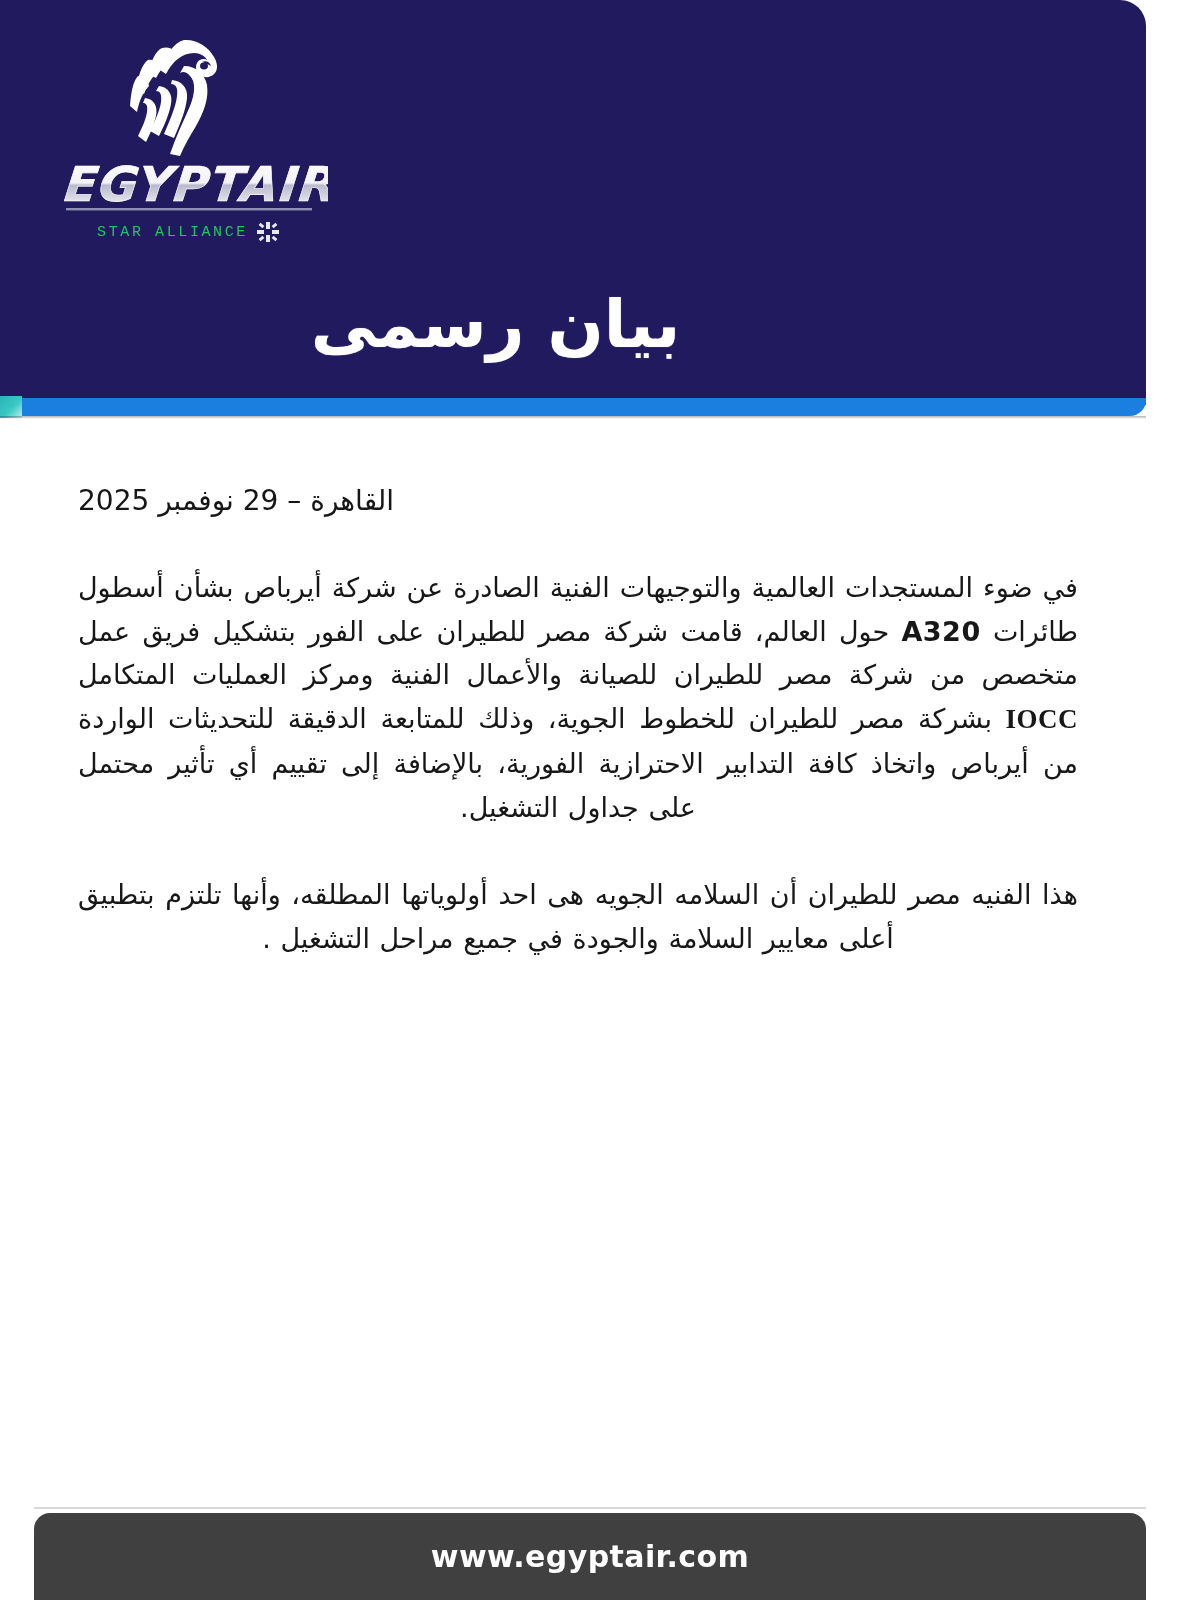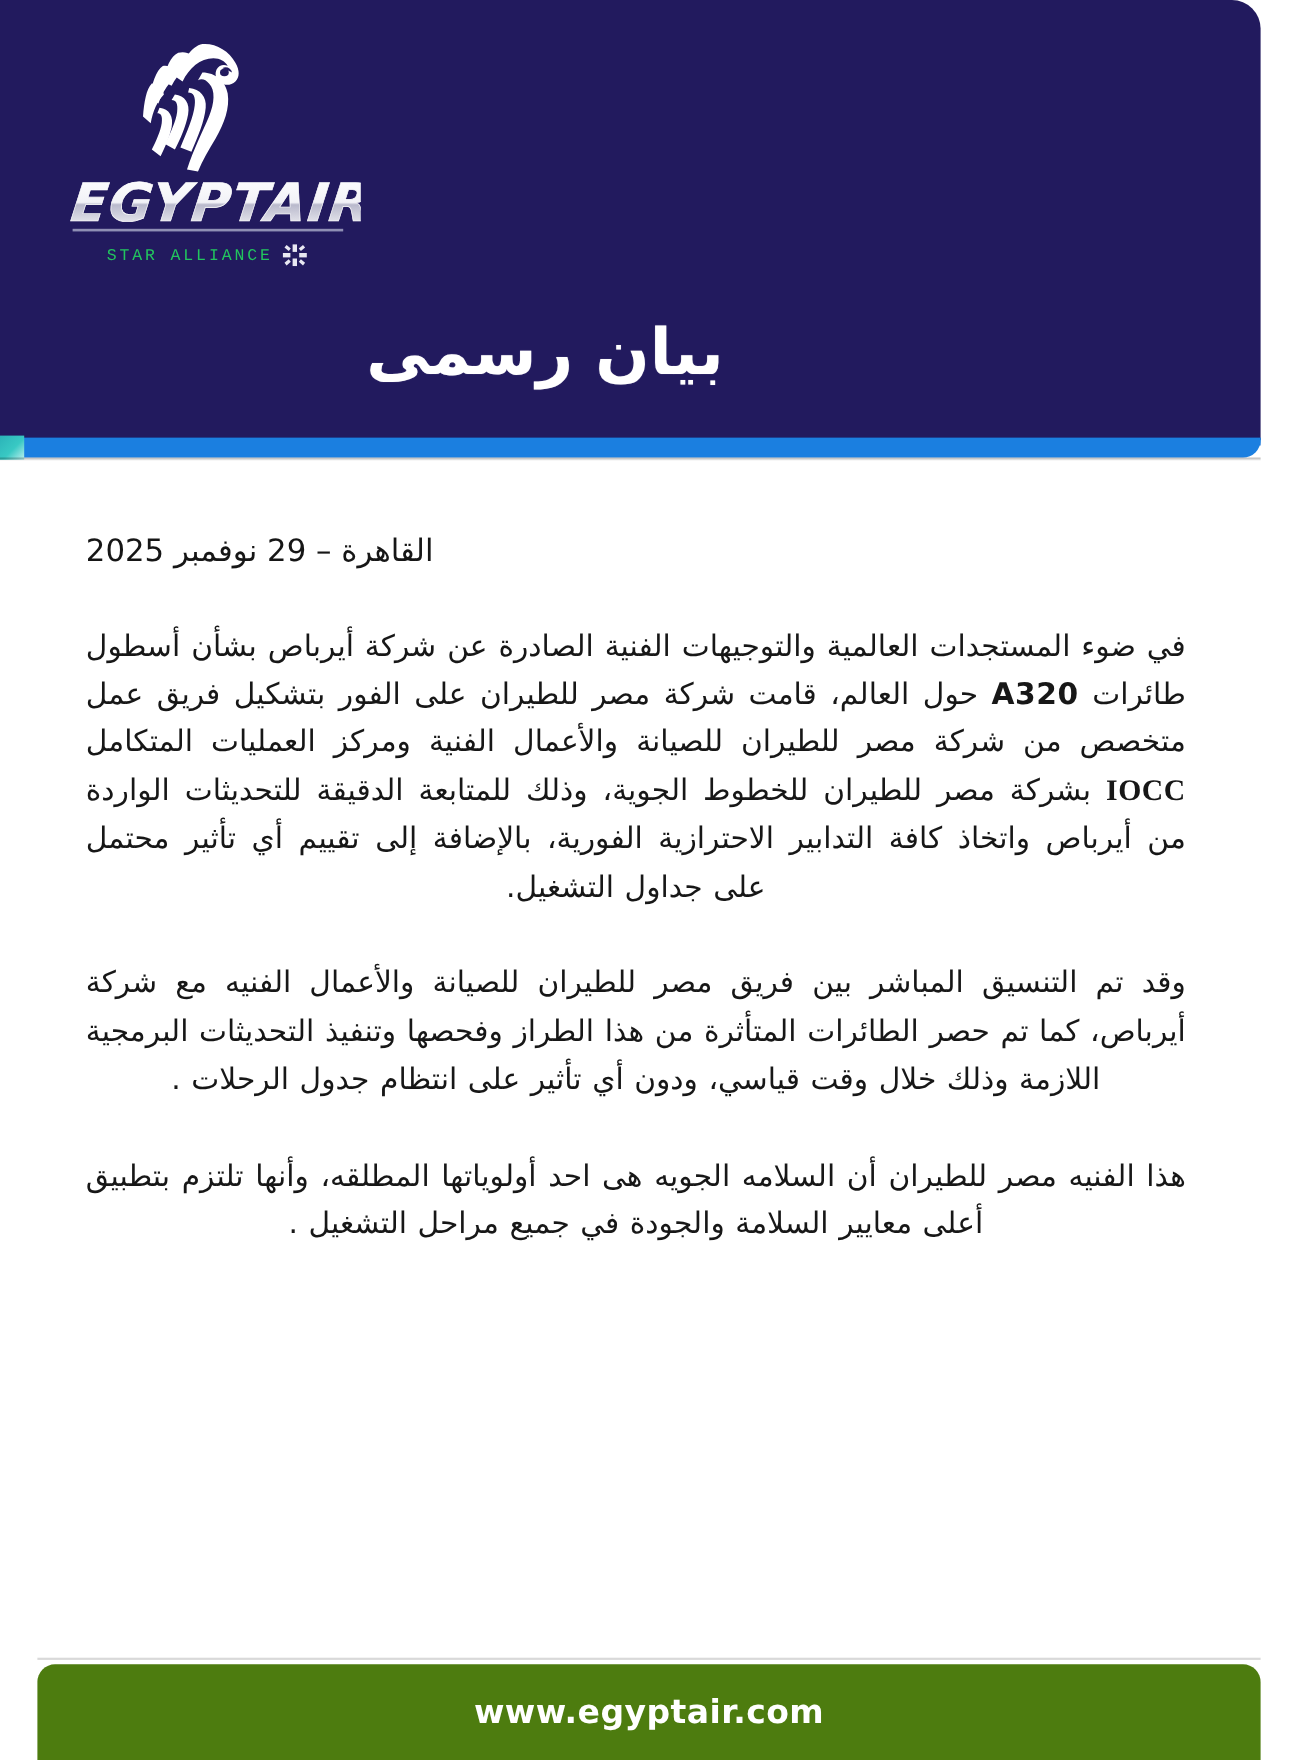"بيان رسمى" .statement-title { font-size: 58px -> 66px }
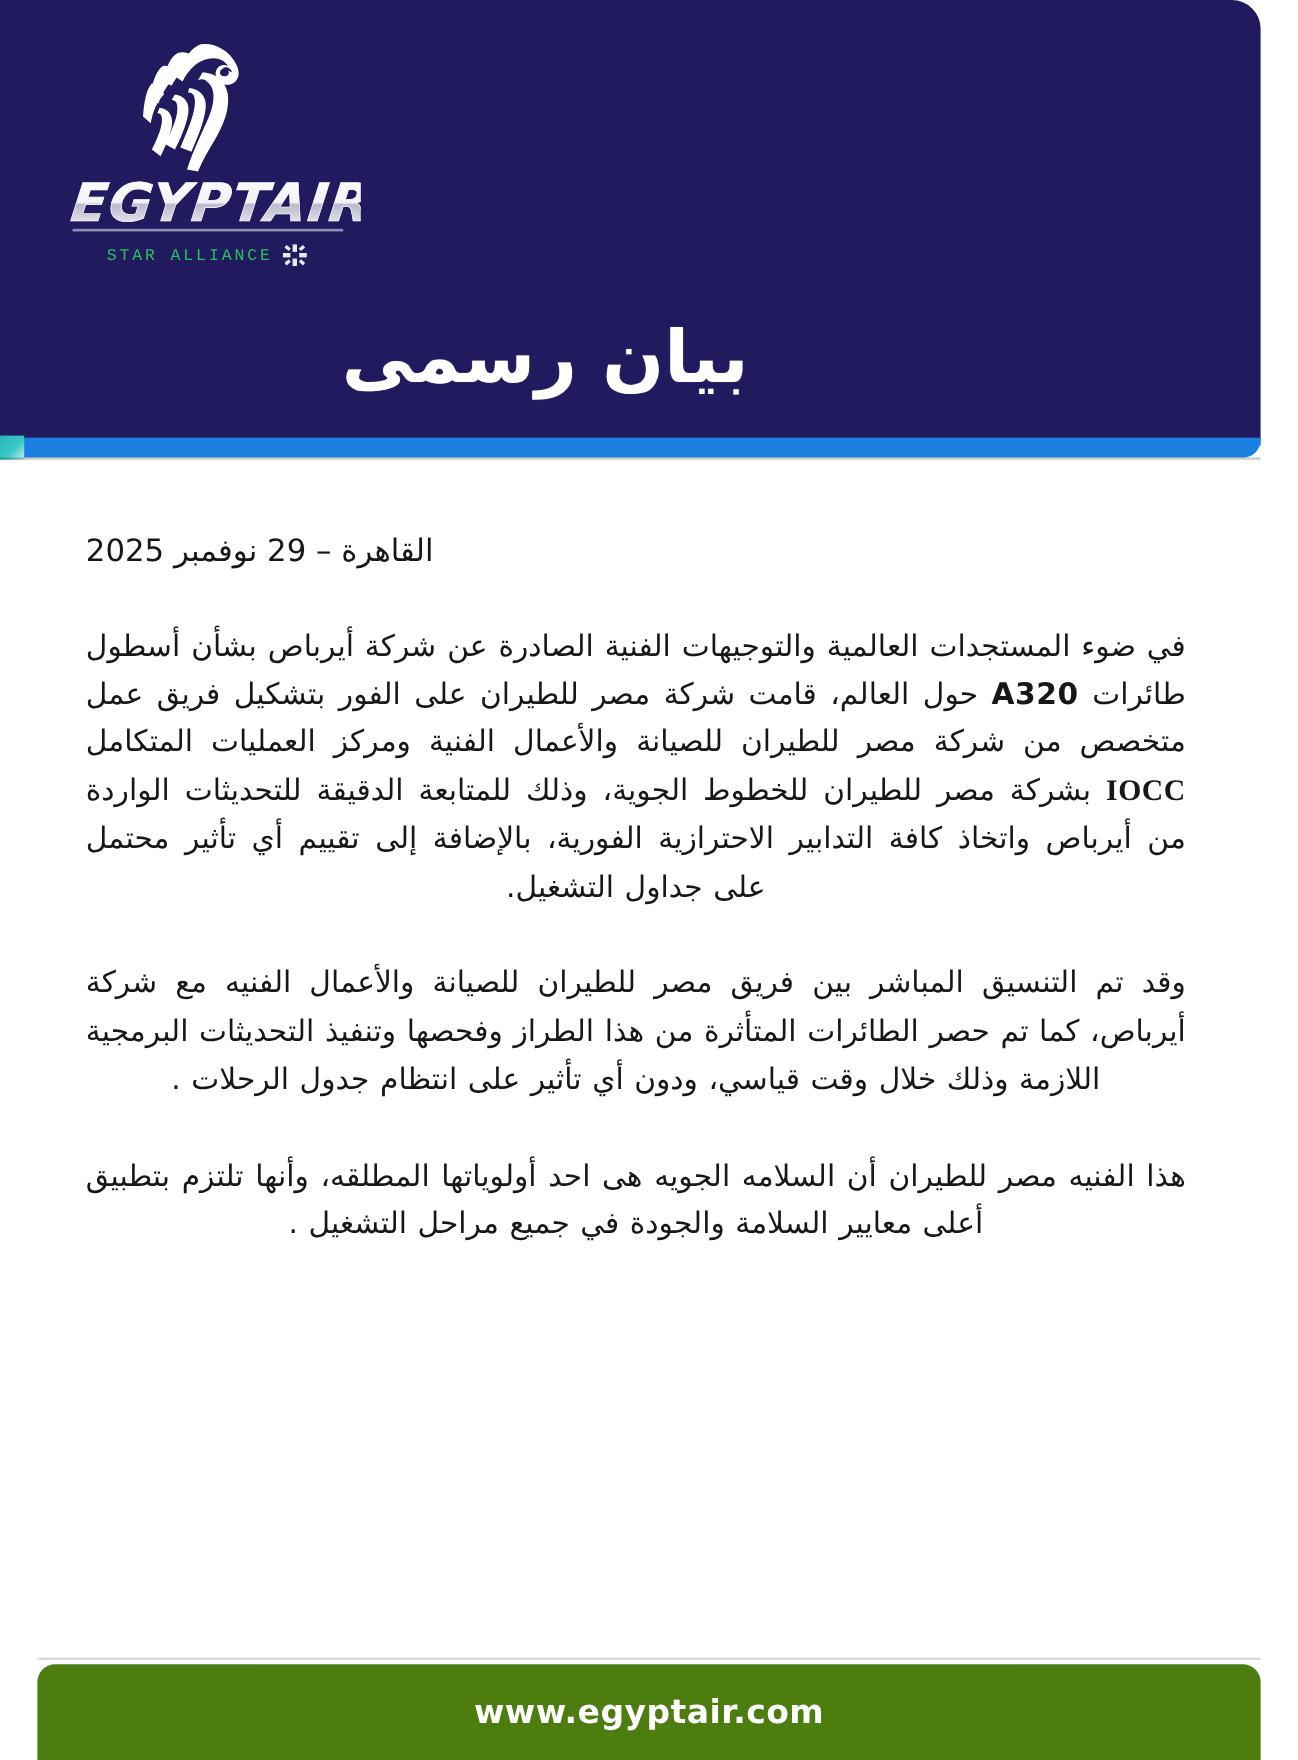"وقد تم التنسيق المباشر بين" p.para { html: <p>وقد تم التنسيق المباشر بين فريق مصر للطيران للصيانة والأعمال الفنيه مع شركة أيرباص، كما تم حصر الطائرات المتأثرة من هذا الطراز وفحصها وتنفيذ التحديثات البرمجية اللازمة وذلك خلال وقت قياسي، ودون أي تأثير على انتظام جدول الرحلات .</p> -> none }
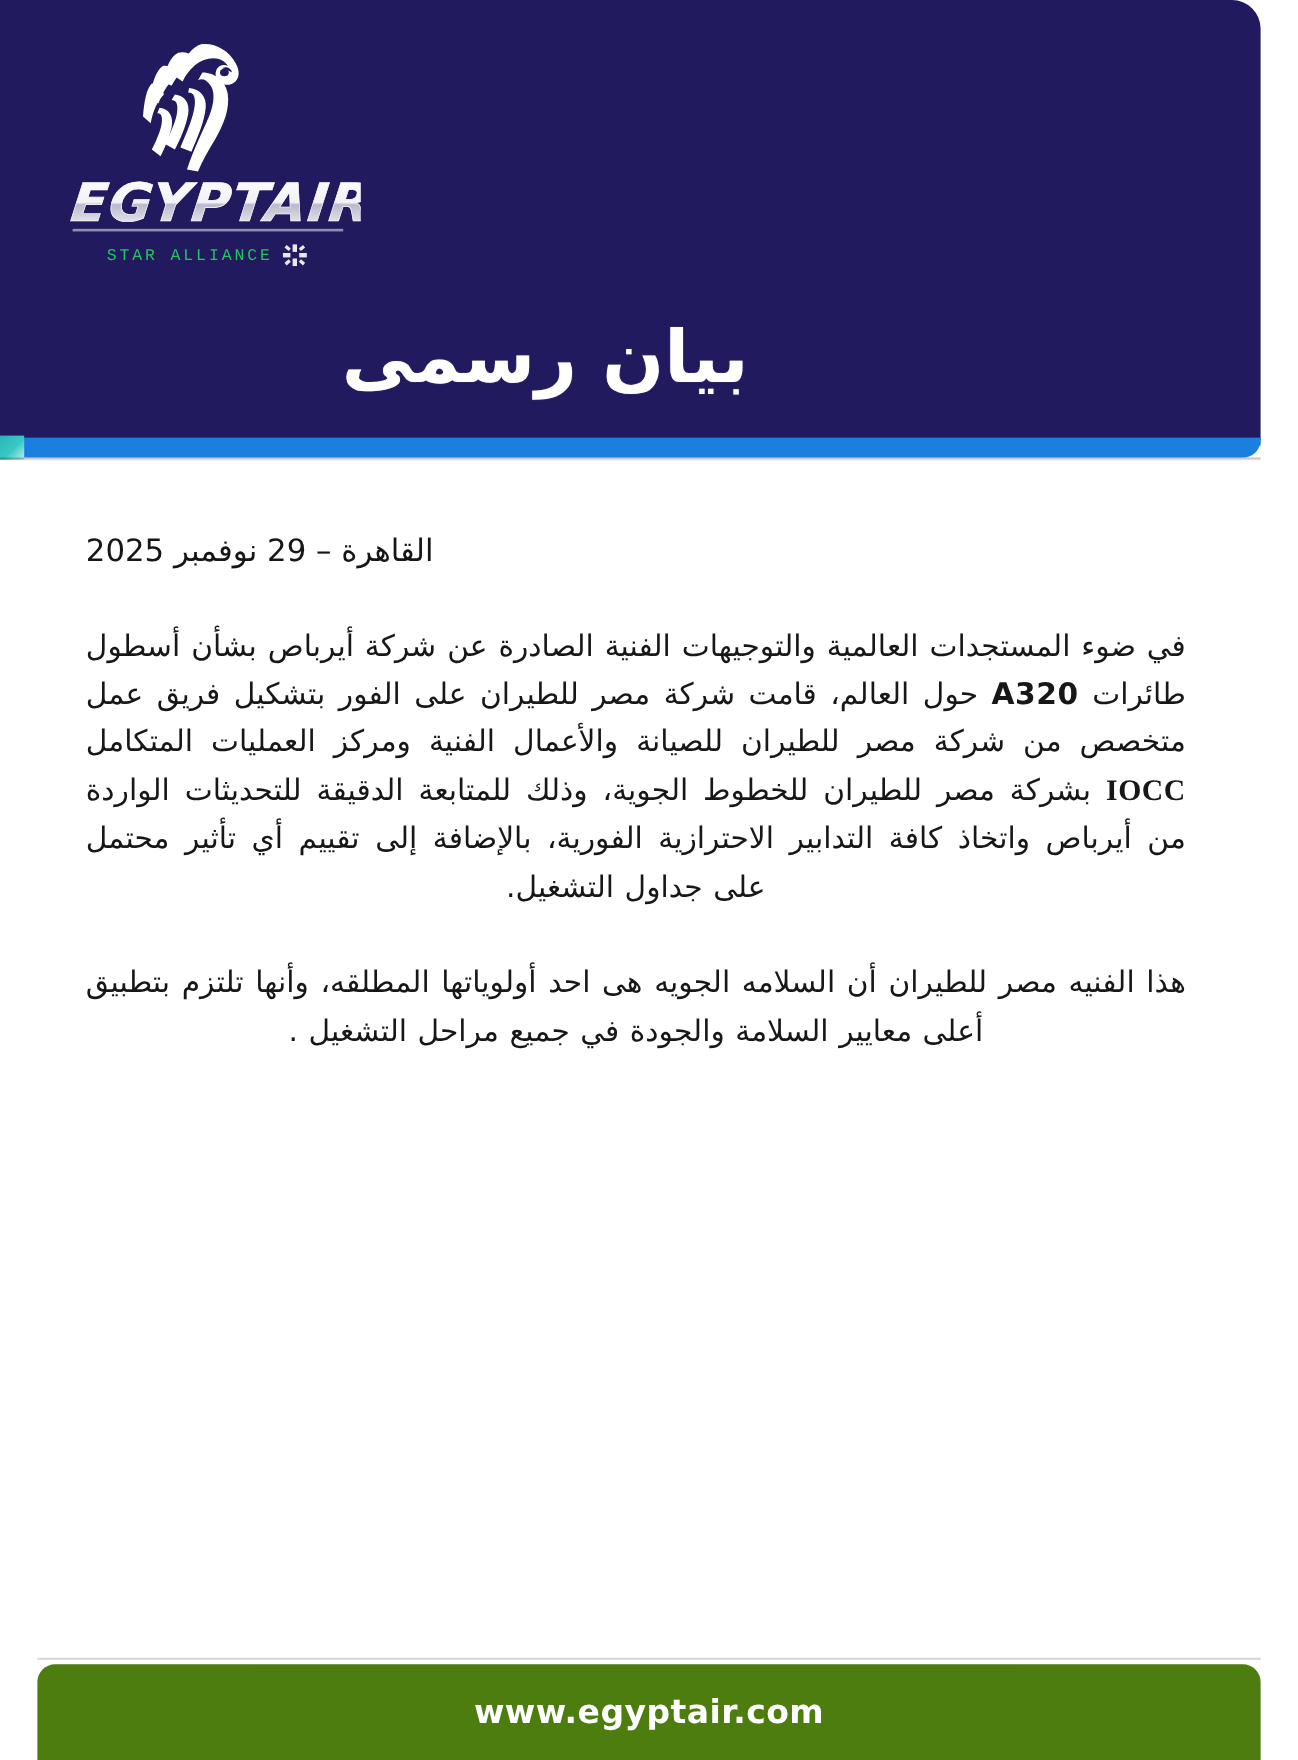"www.egyptair.com" .footer-bar { background: #4d7c0f -> #404040 }
